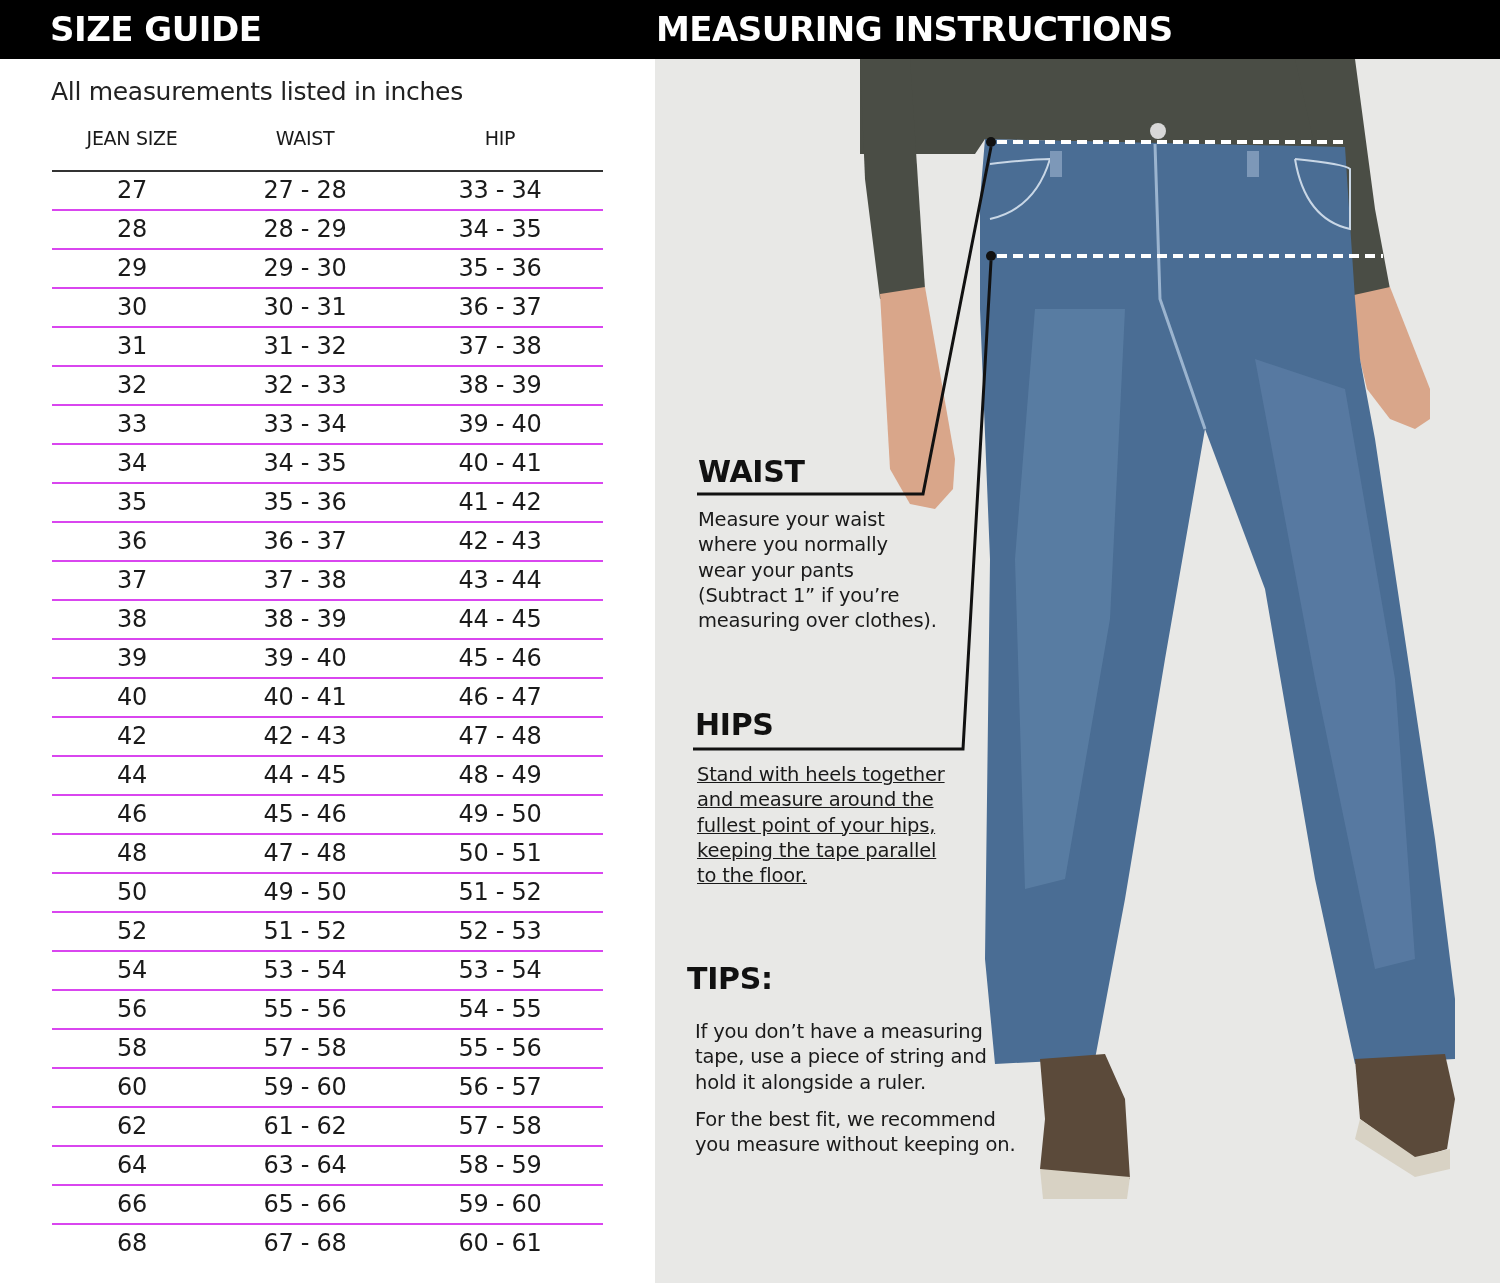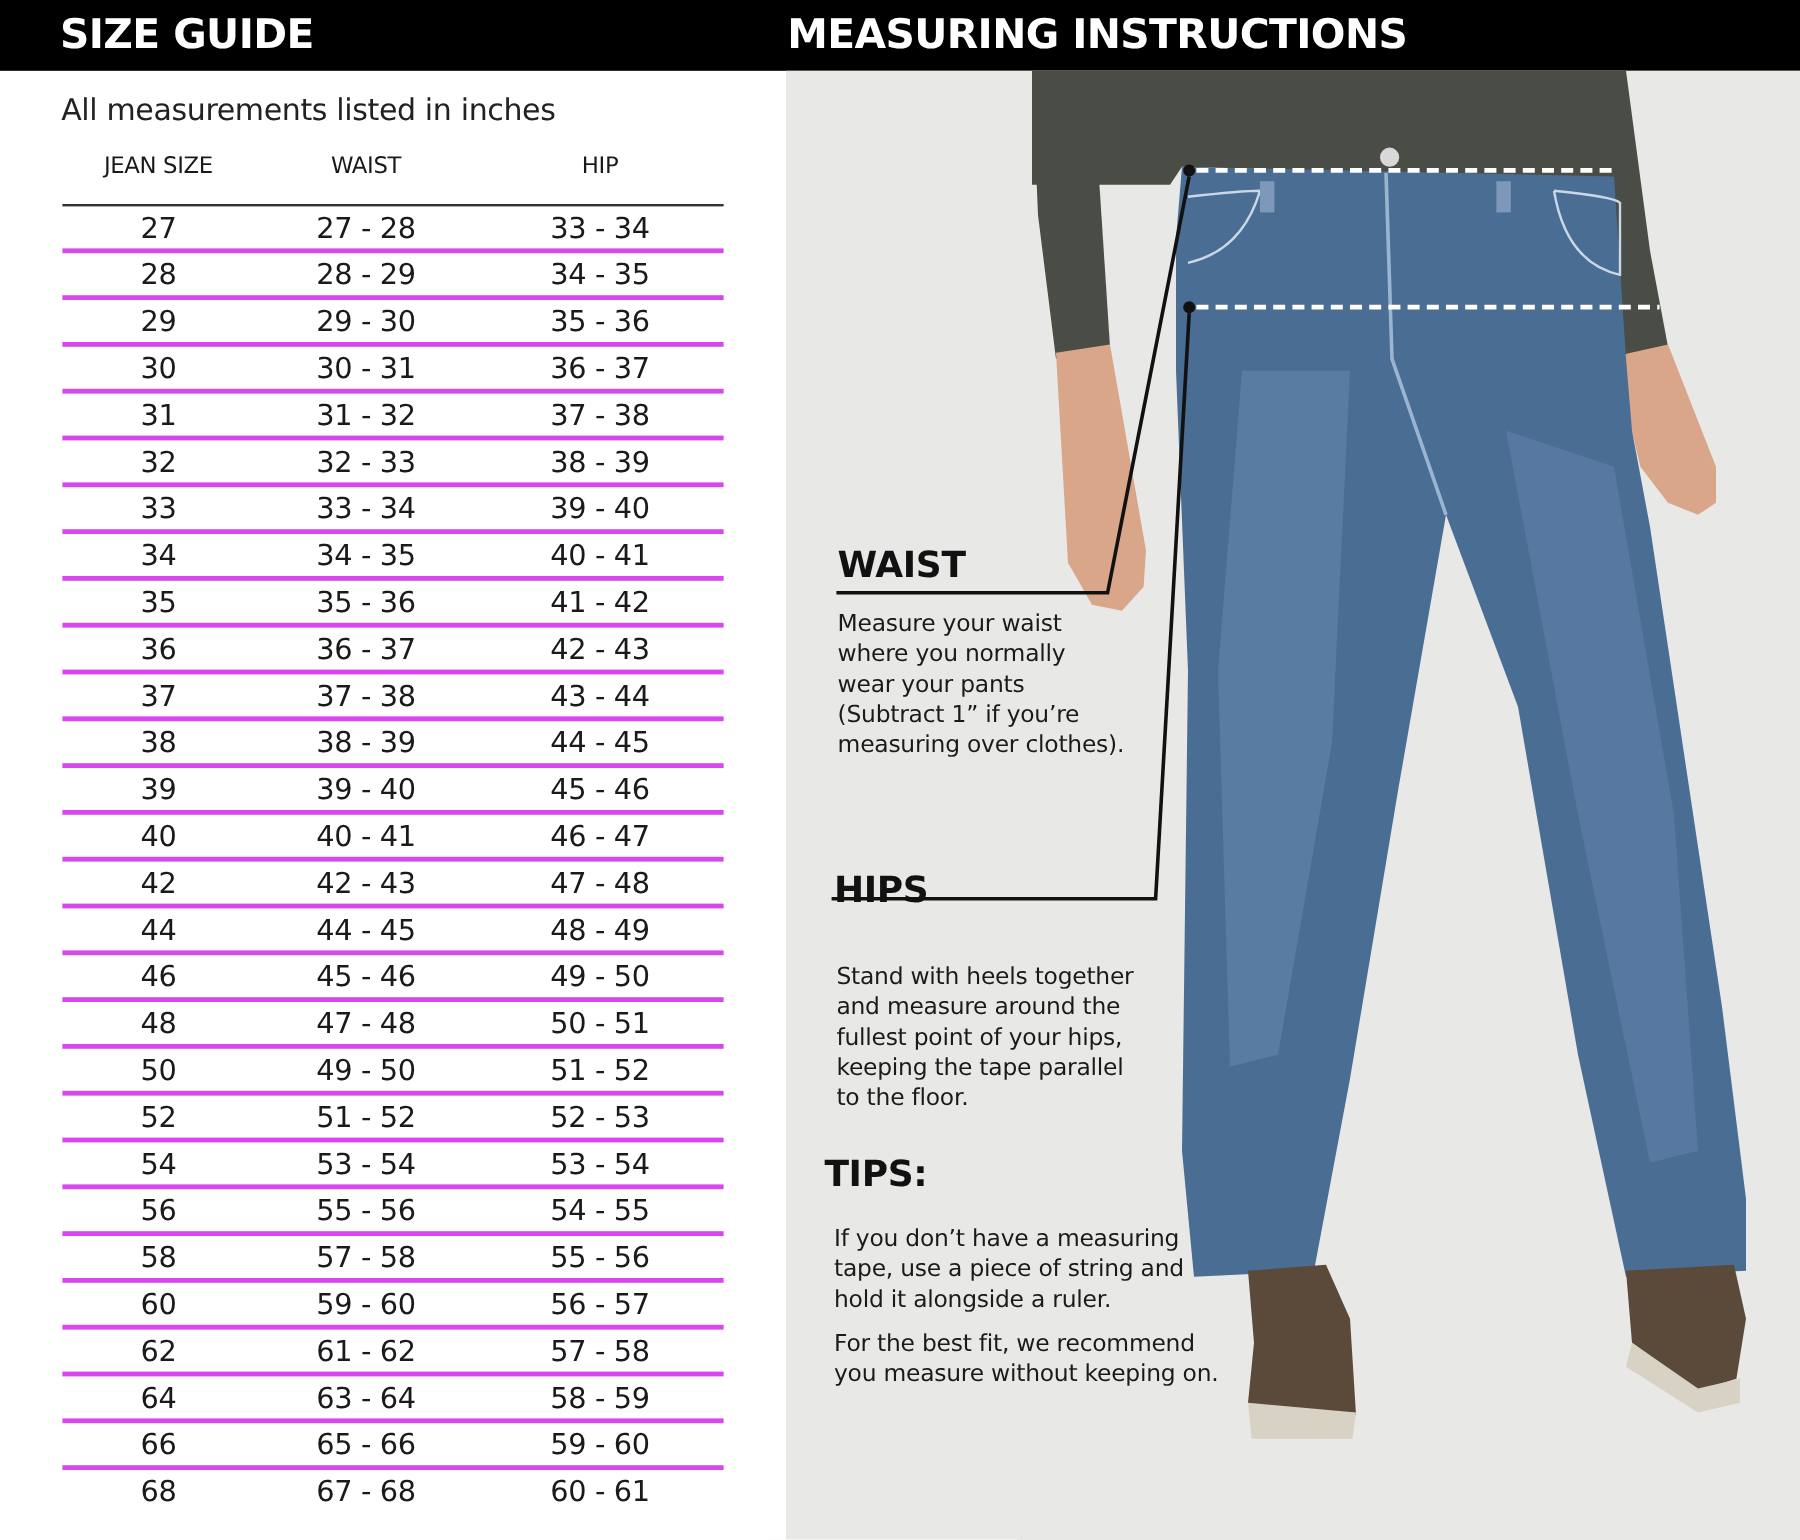"27" .row { border-bottom: 4px solid #d946ef -> 2px solid #d946ef }
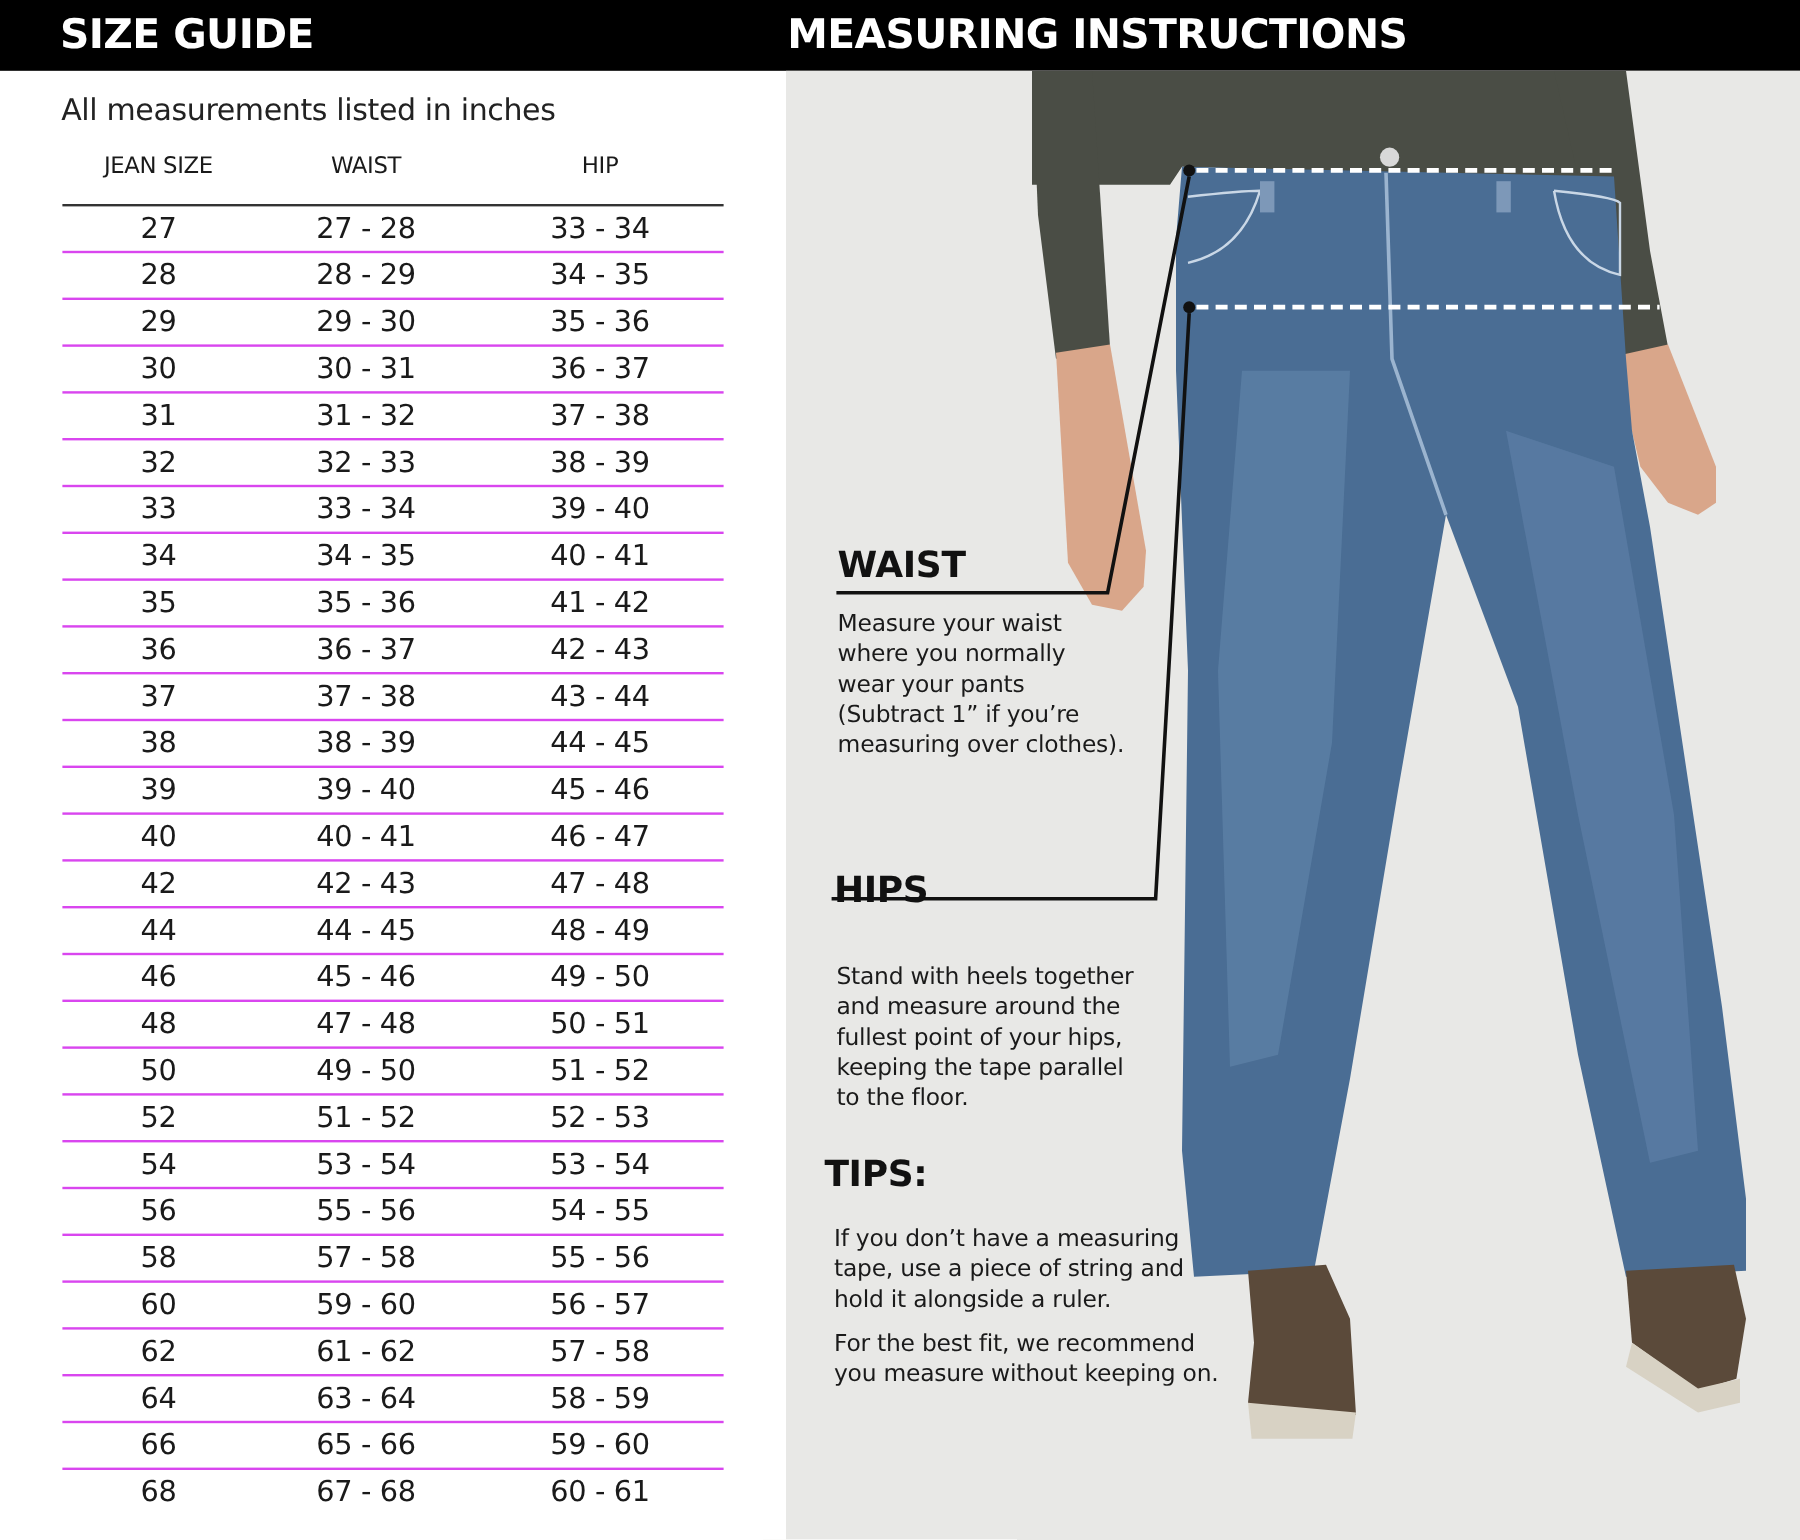"HIPS" div.section-head { margin-top: 18px -> none }
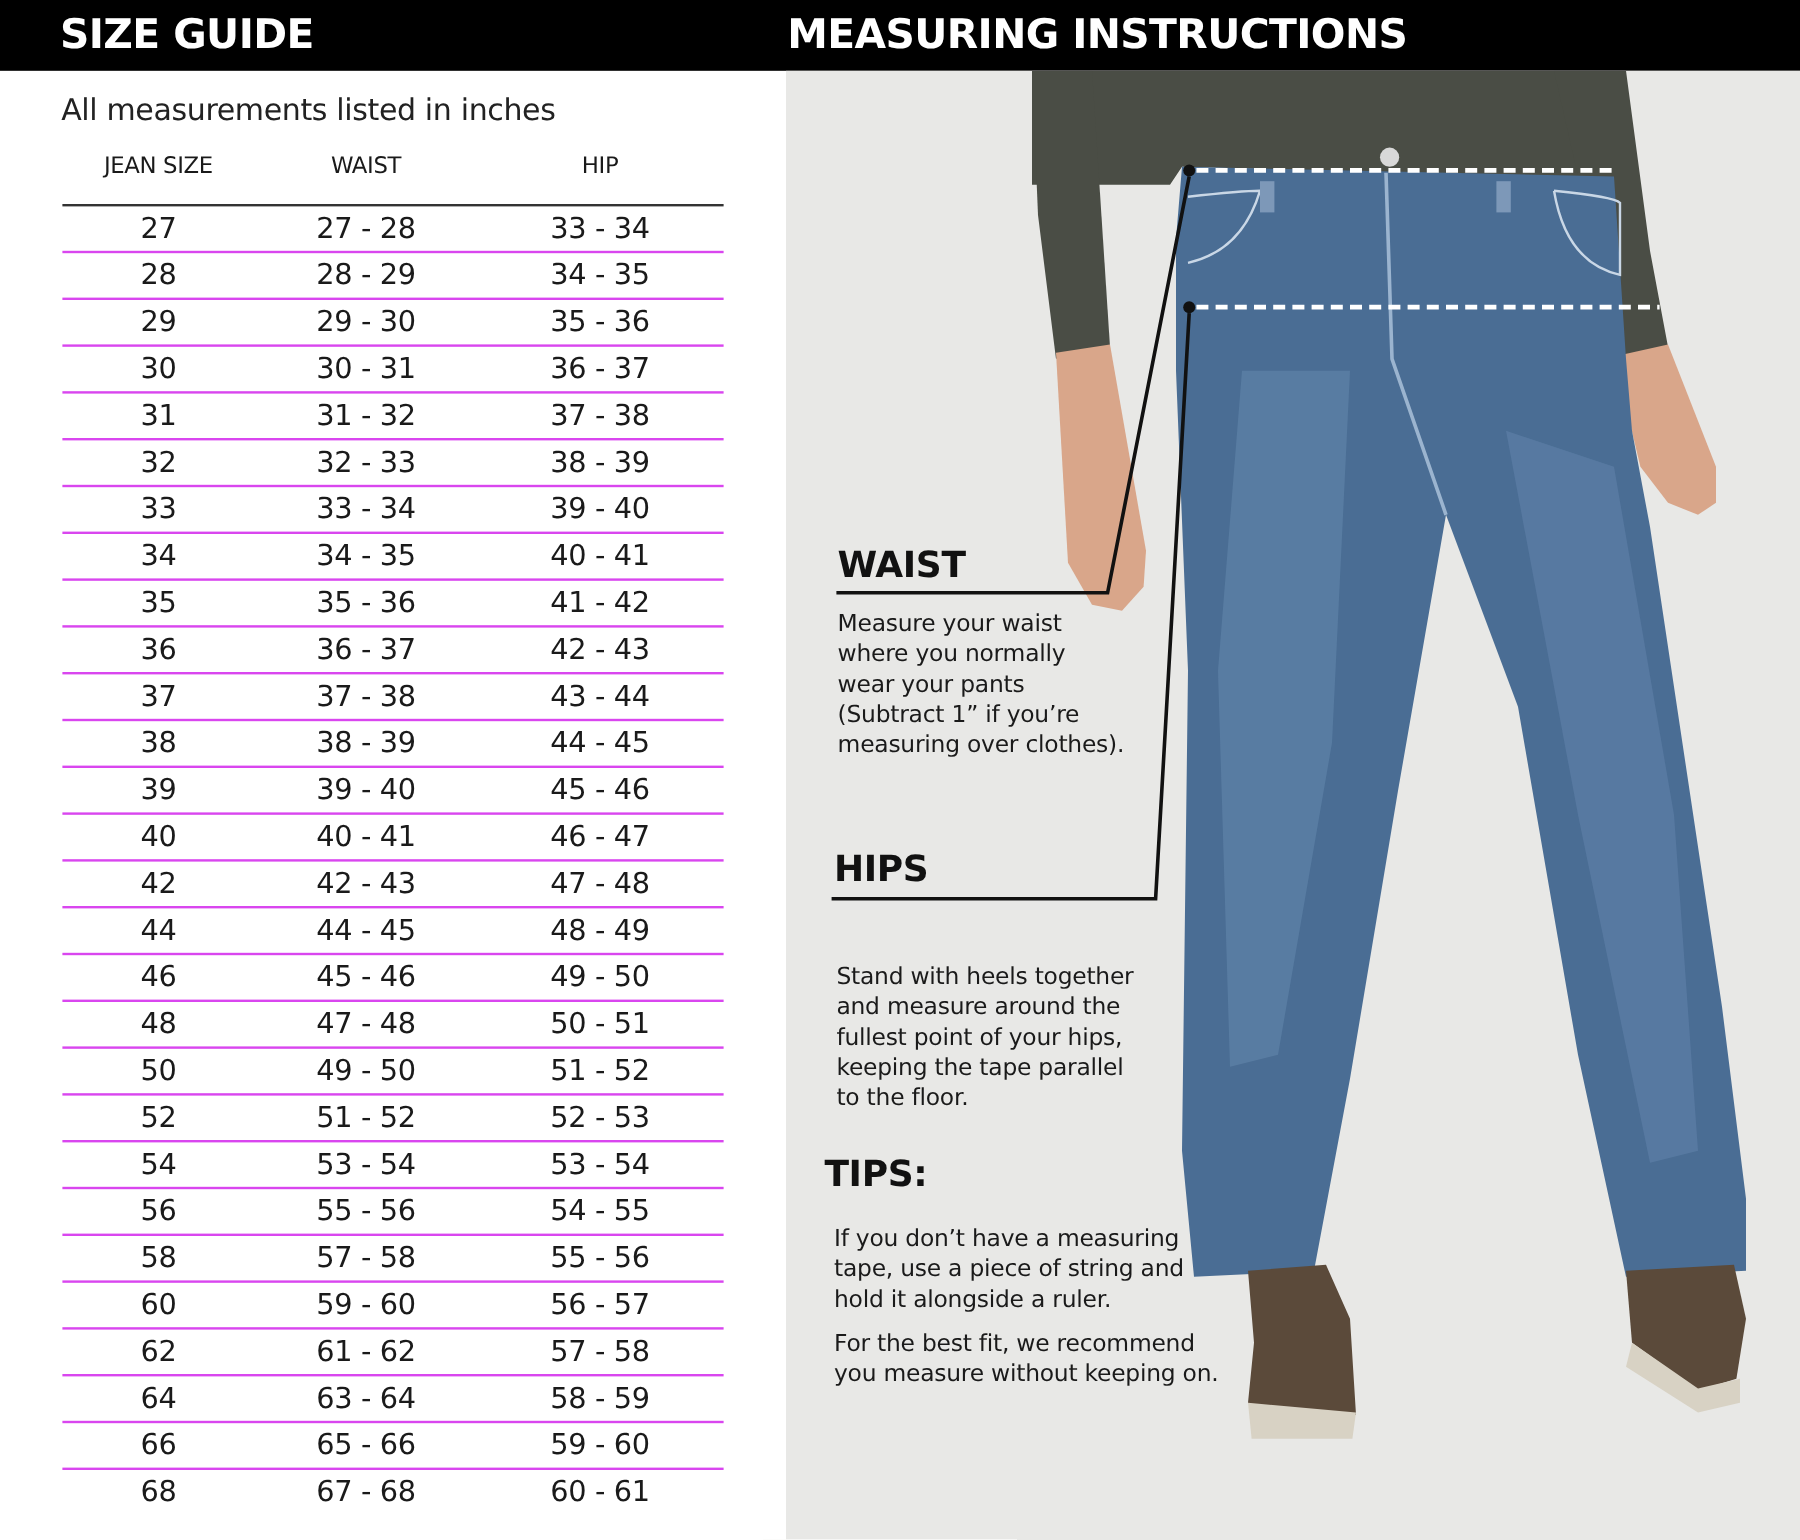"Stand with heels together" div.section-text { text-decoration: none -> underline; top: 742px -> 703px }
